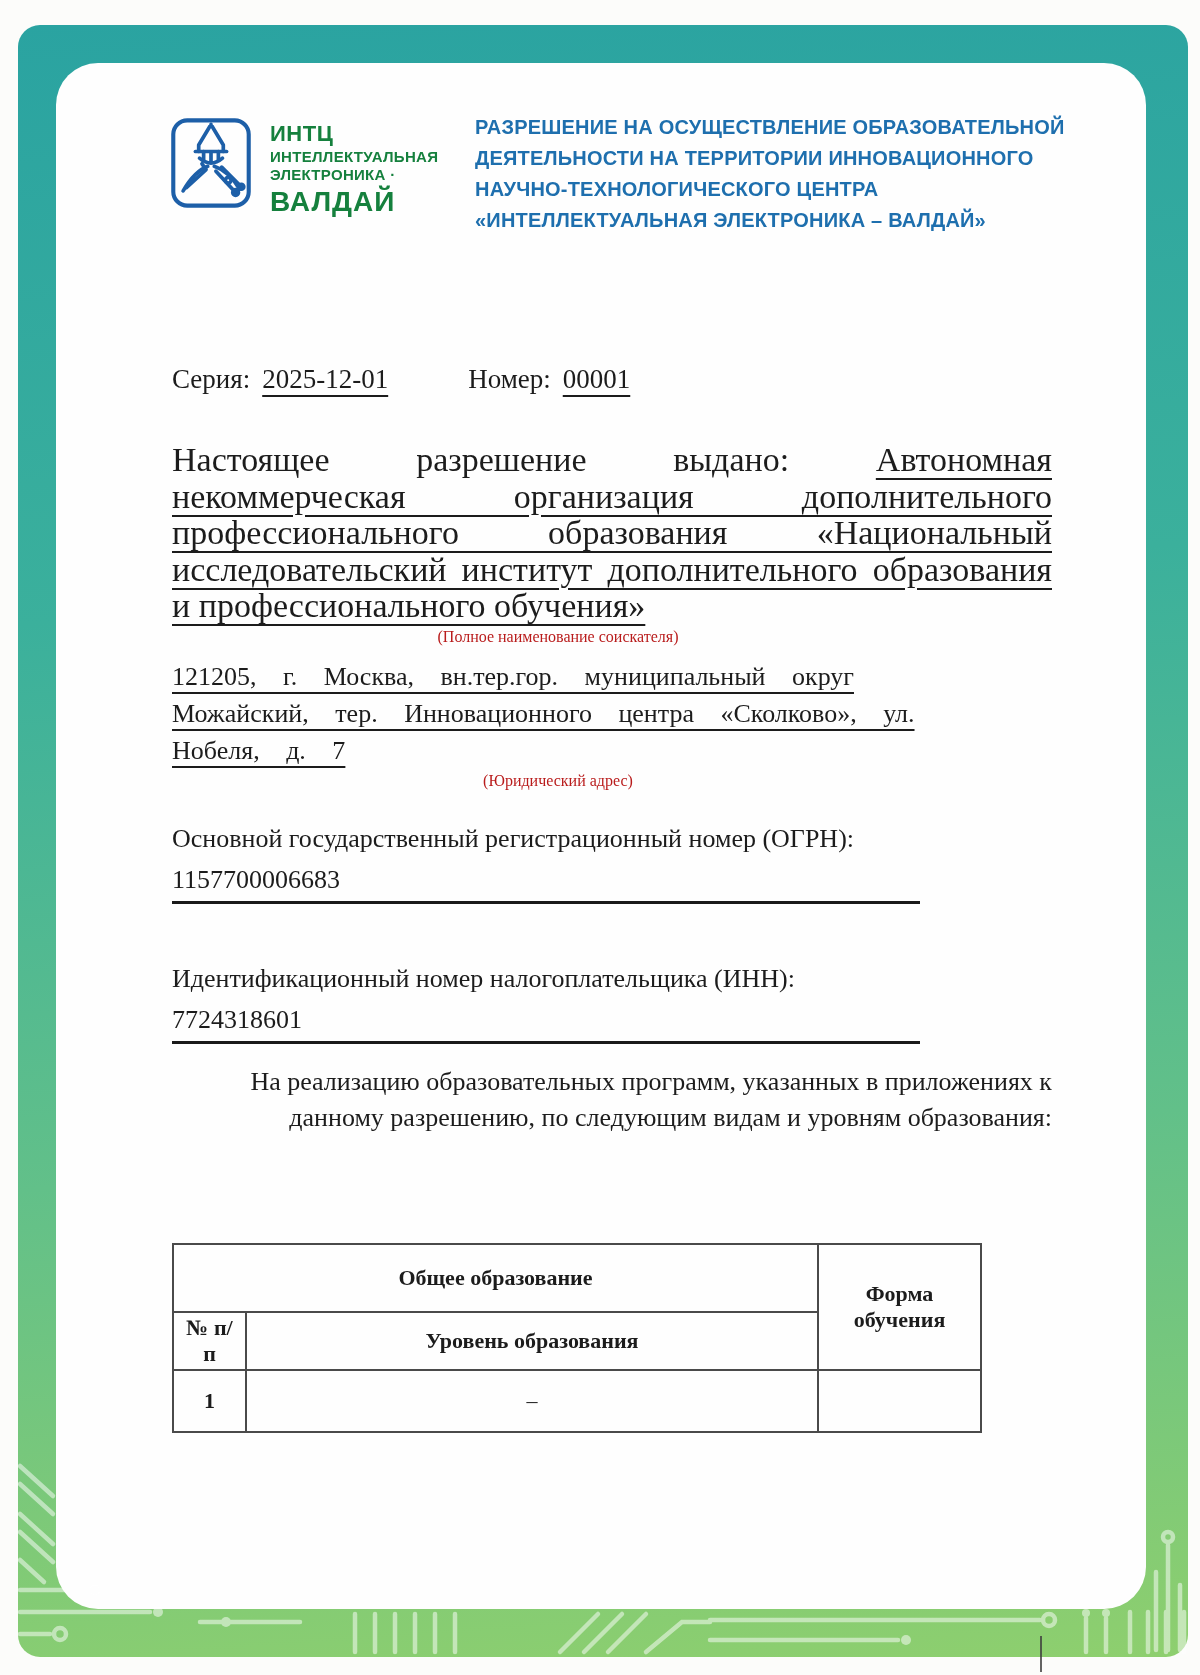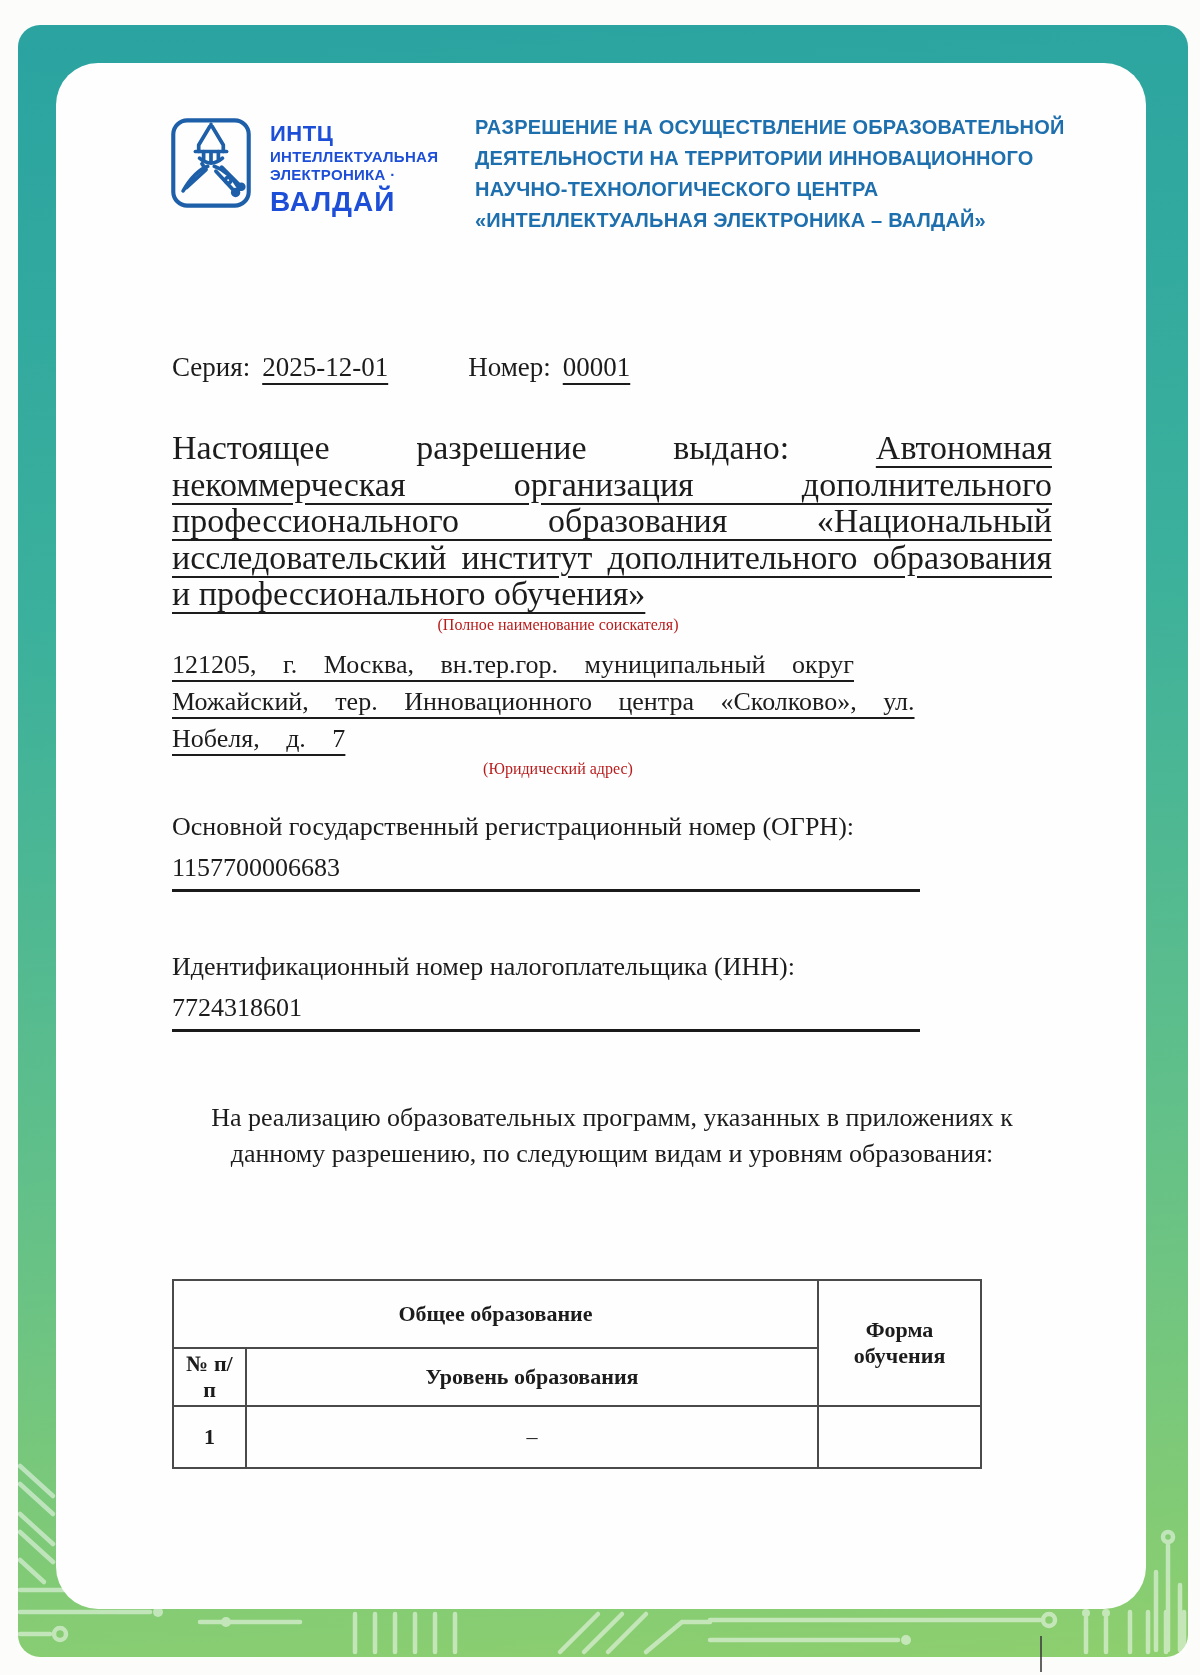"ИНТЦ" .logo-text { color: #1d4ed8 -> #15803d }
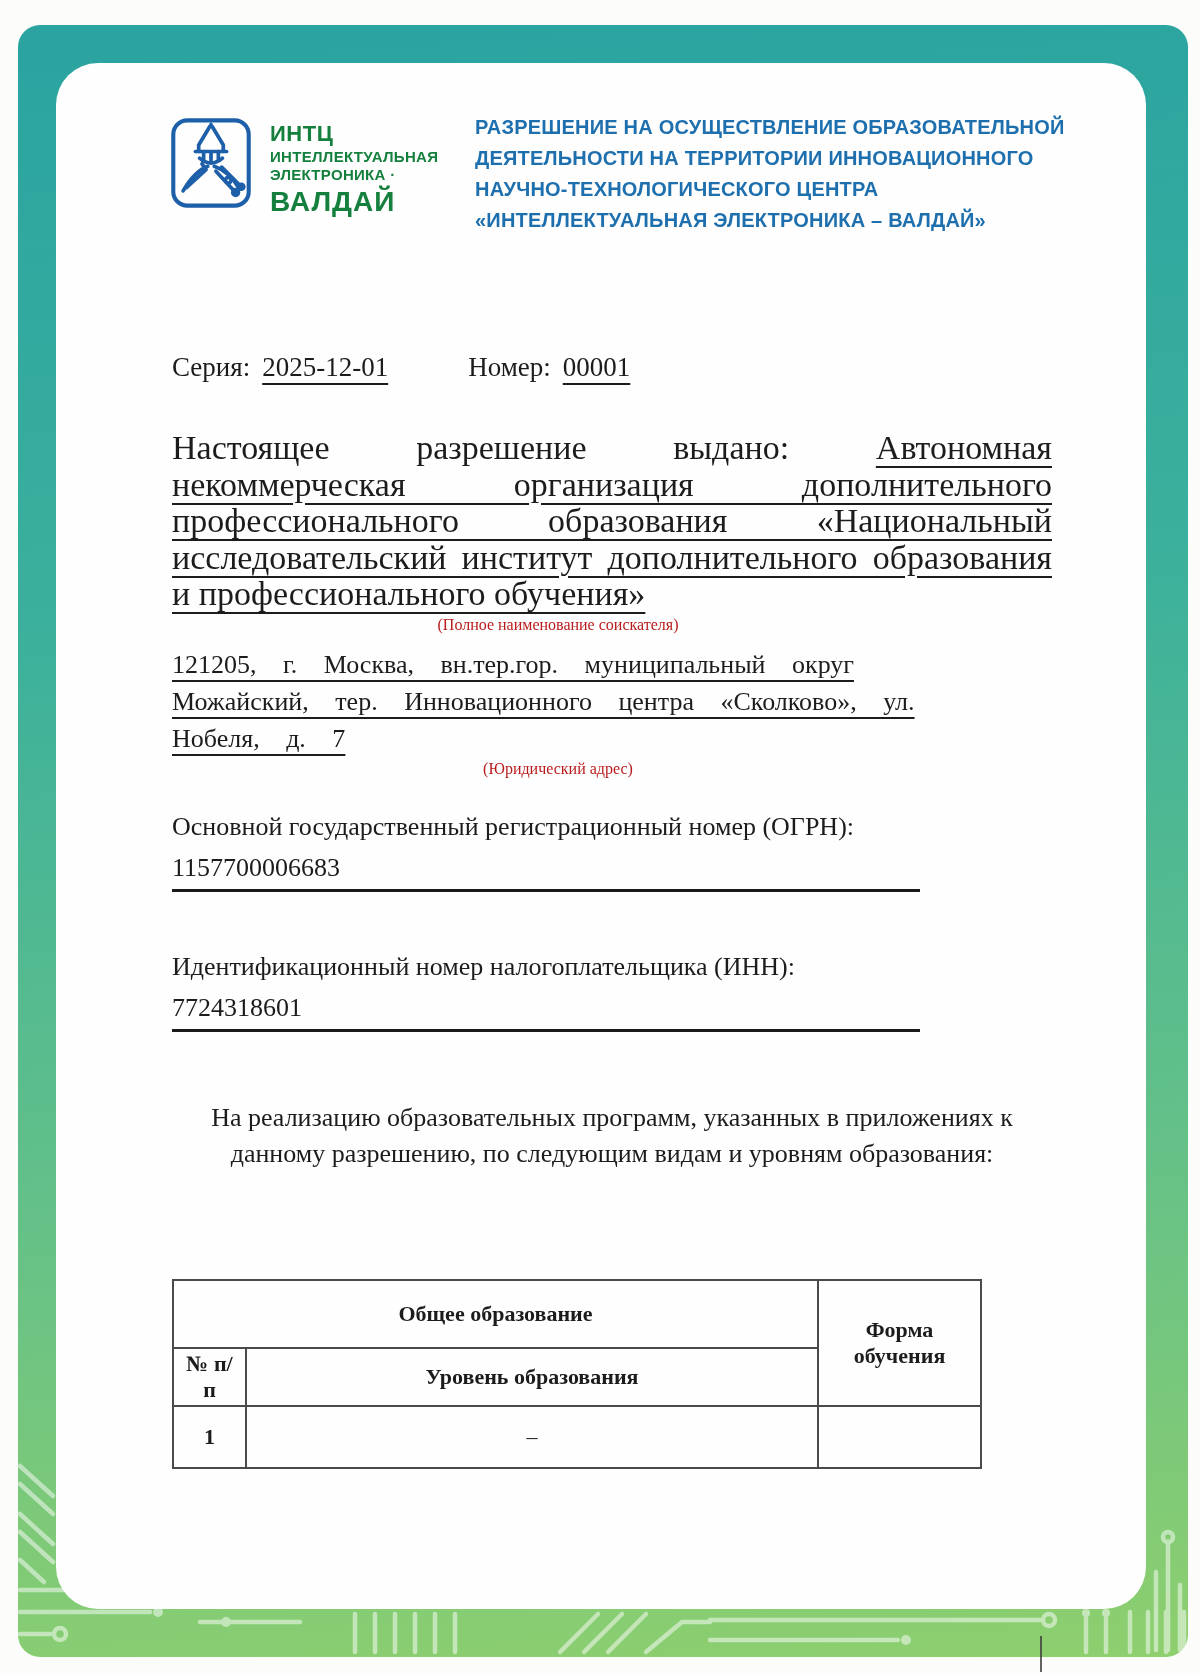"Серия: 2025-12-01" .series-row .grp { margin-top: none -> 12px }
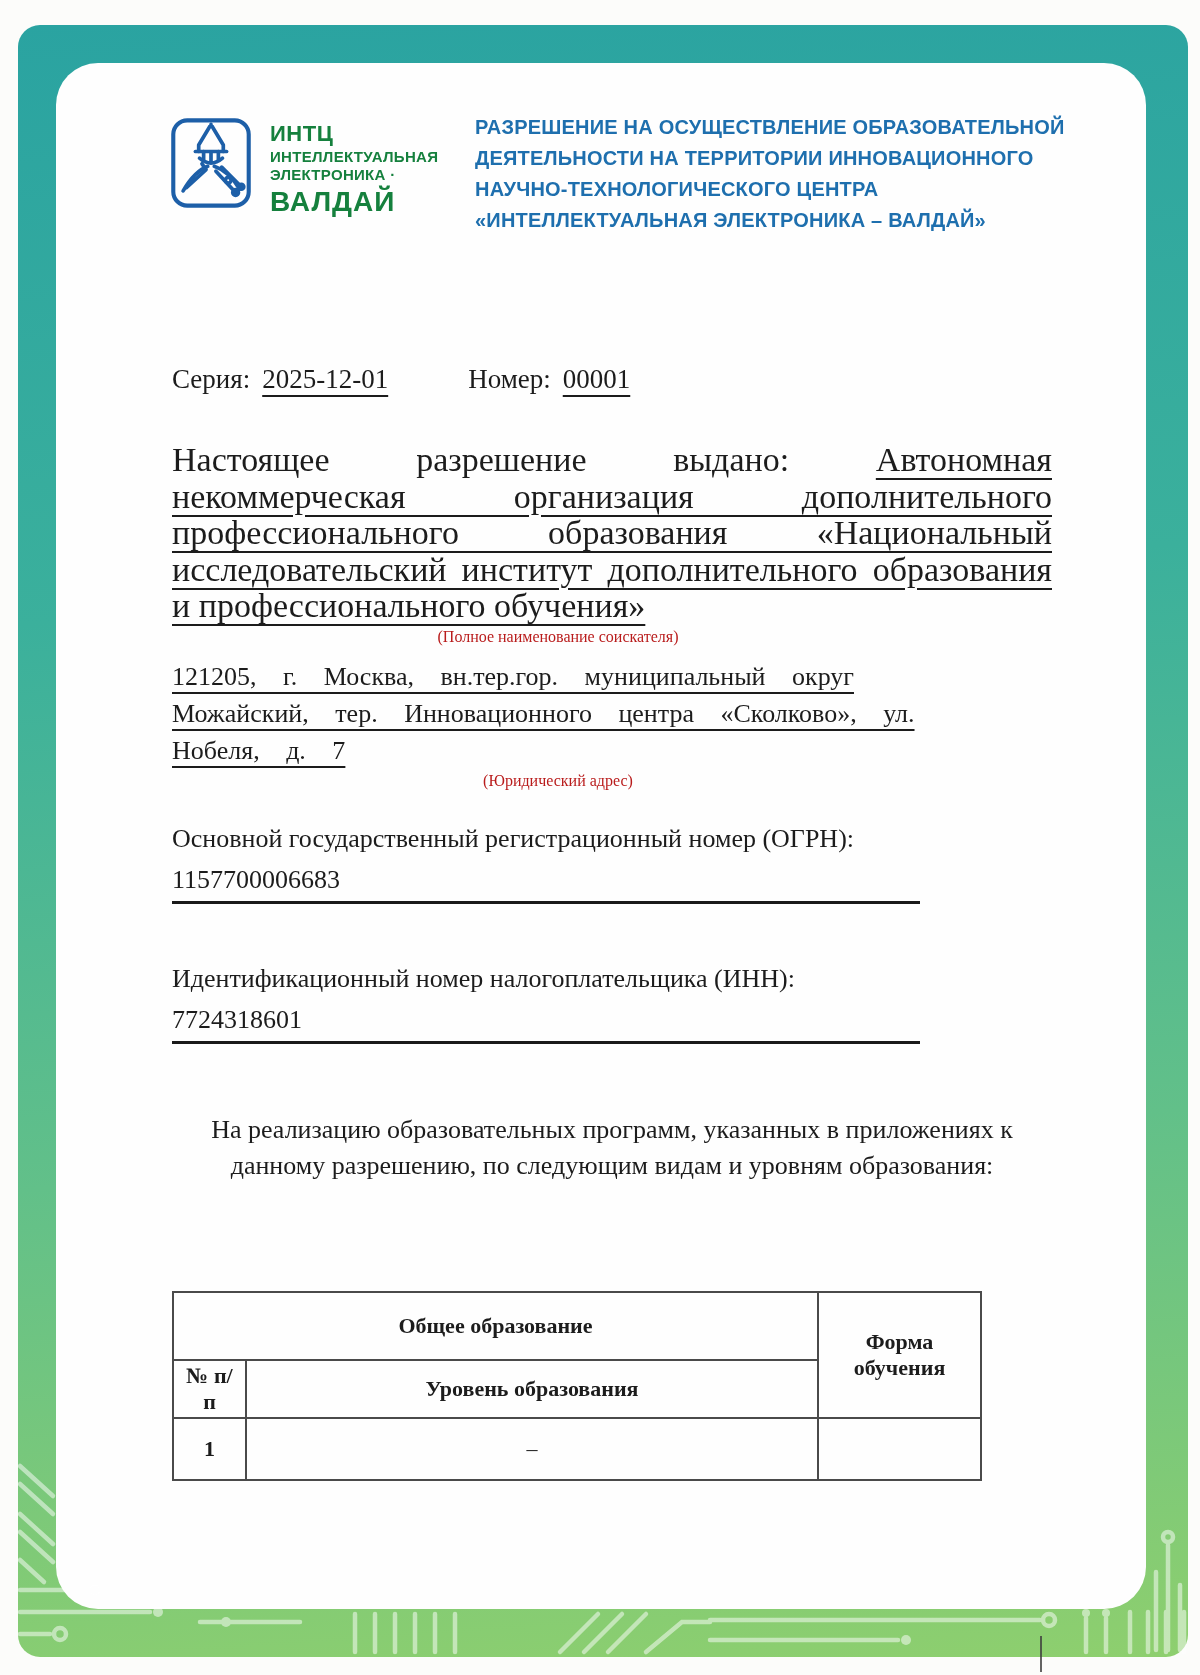"На реализацию образовательных программ," .programs { margin-top: 68px -> 20px; text-align: center -> right }
